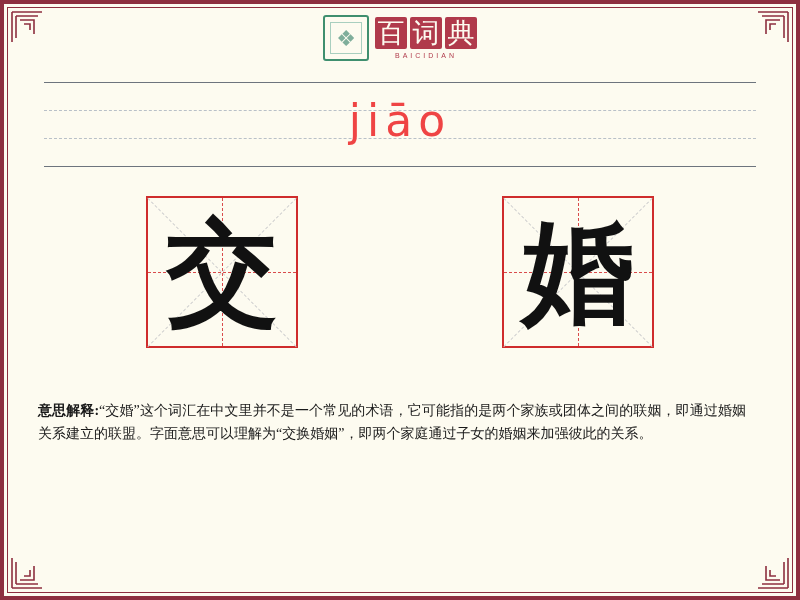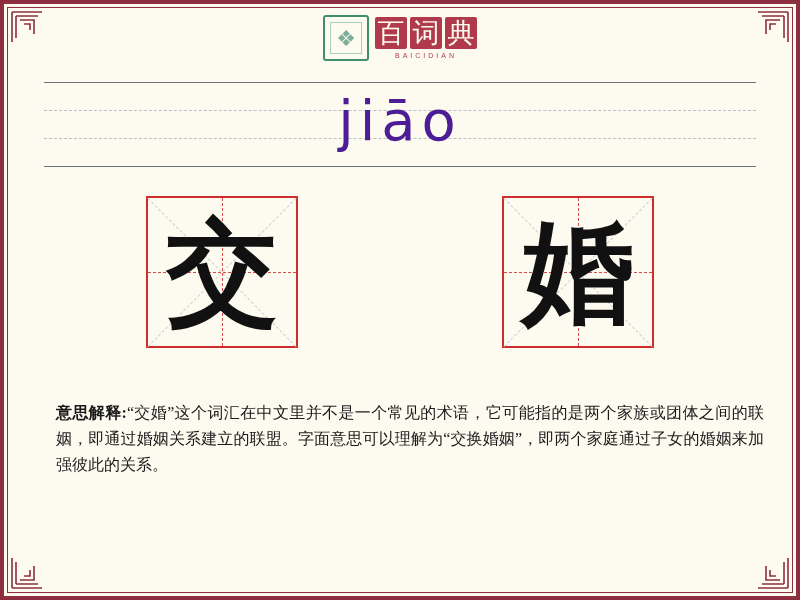"jiāo" .pinyin { color: #4c1d95 -> #ef4444; font-size: 56px -> 44px }
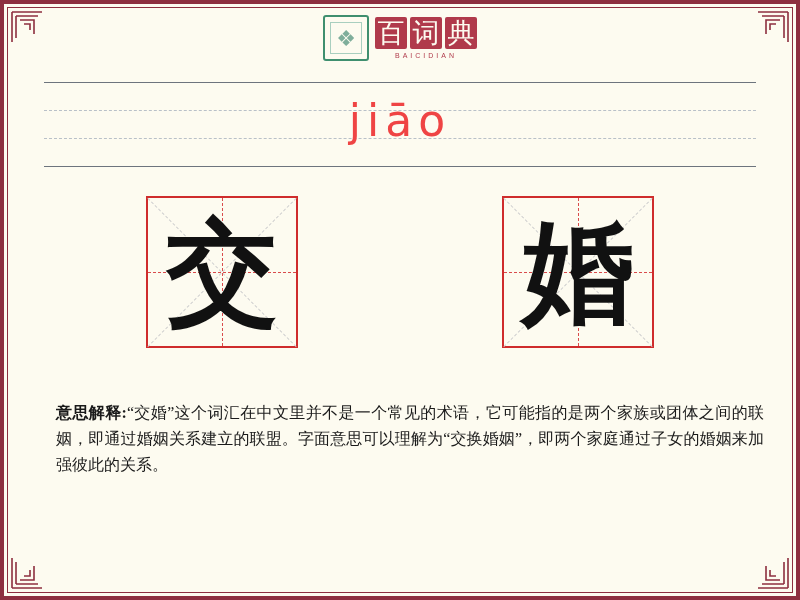"意思解释:“交婚”这个词汇在中文里并不是一个常见的术语，它可能指的是两个家族或团" .explanation { font-size: 16px -> 14px; left: 56px -> 38px }
